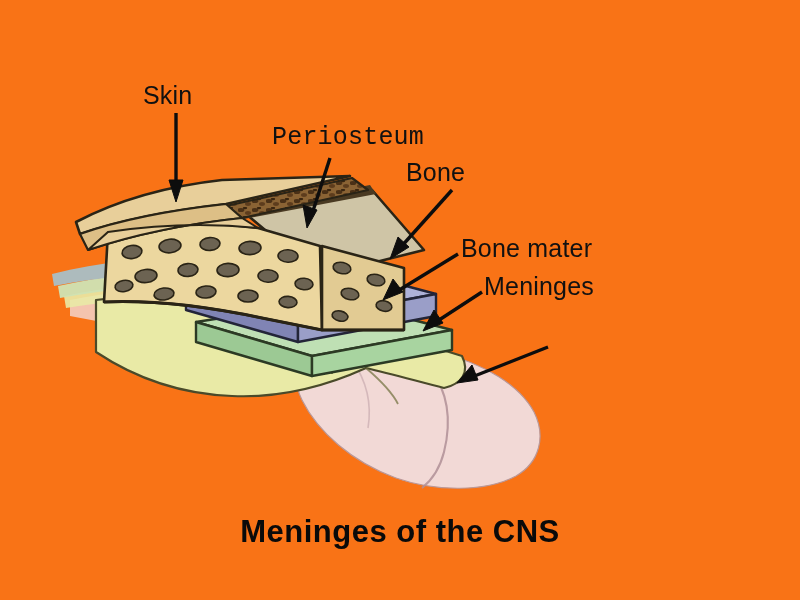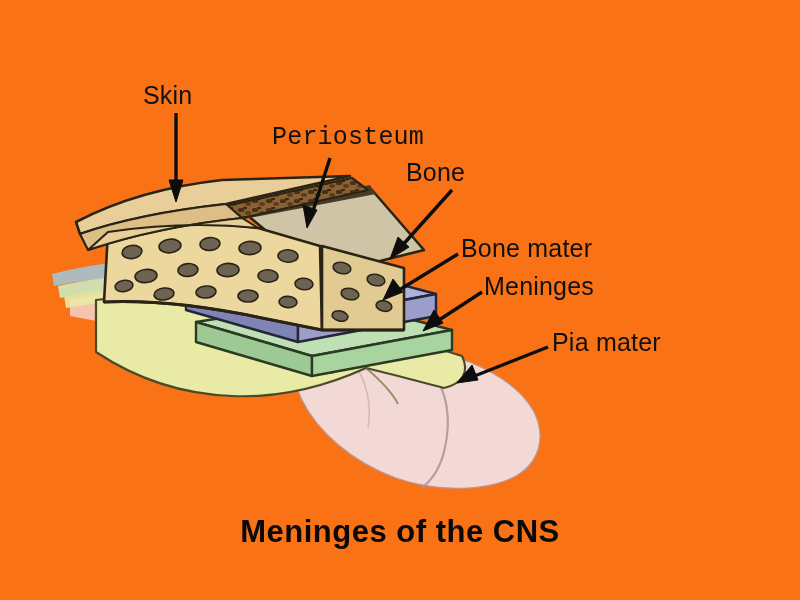"Pia mater" div.lbl { html: <div>Pia mater</div> -> none }
